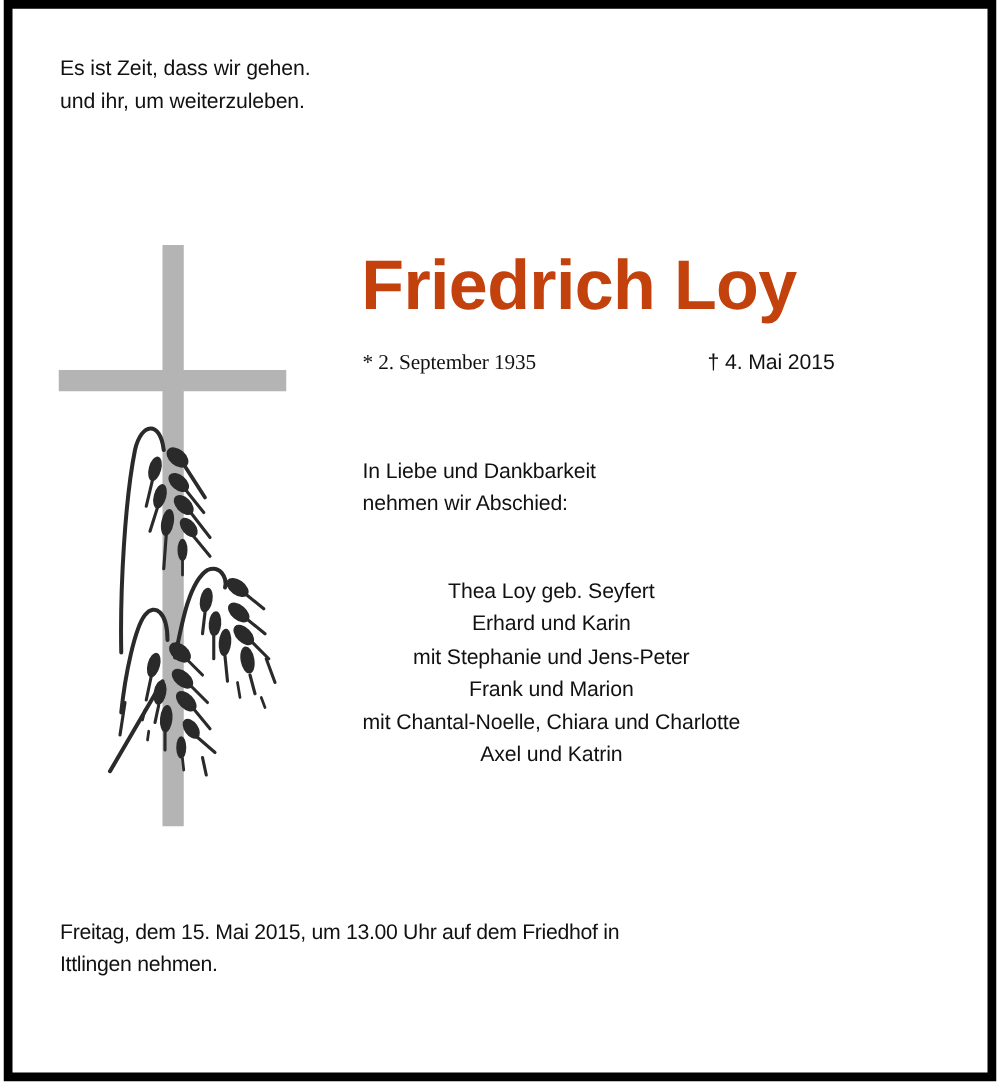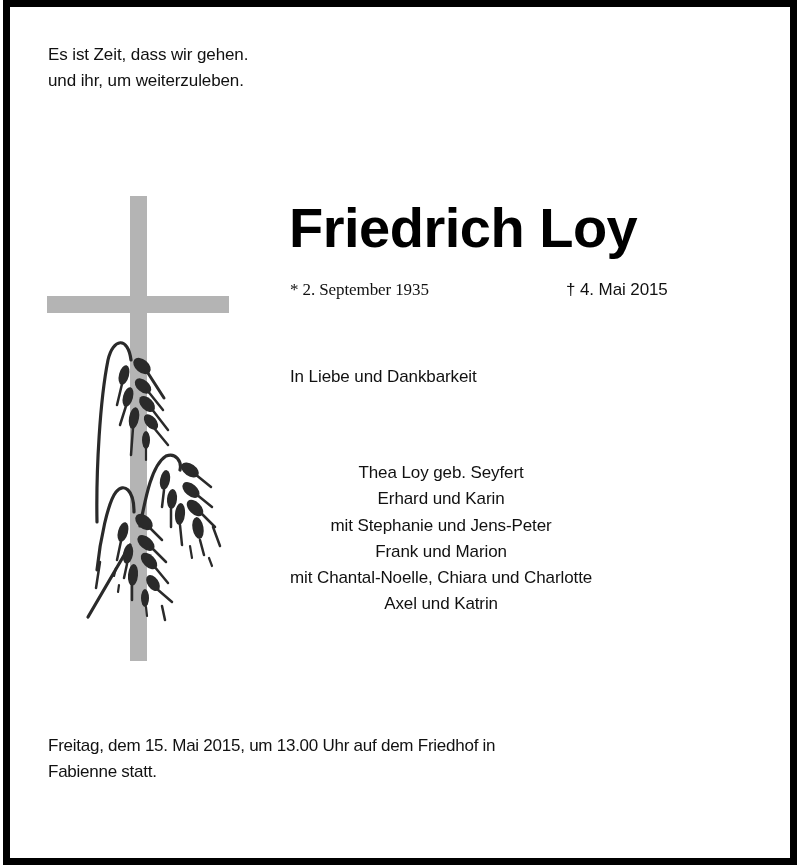"Friedrich Loy" .name { color: #000000 -> #c2410c }
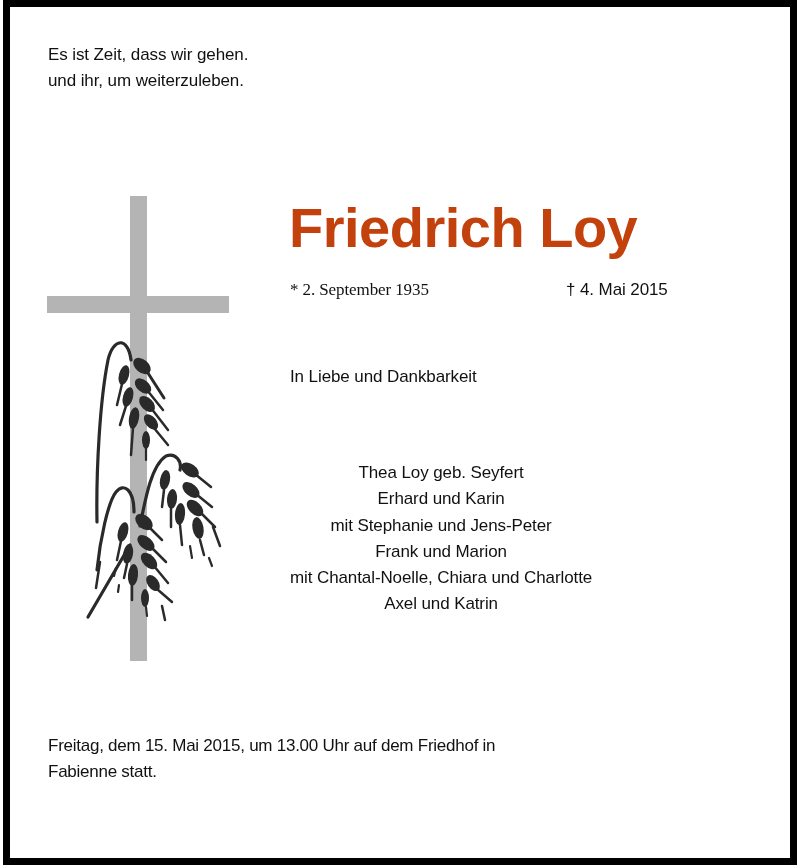"nehmen wir Abschied:" span.line { html: none -> <span>nehmen wir Abschied:</span> }
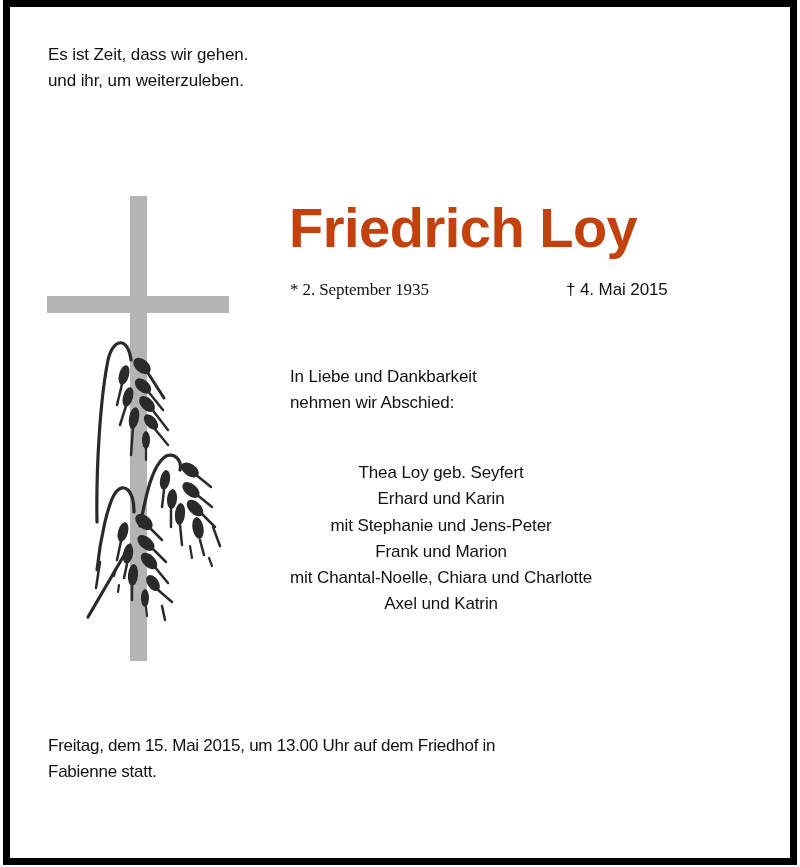"Fabienne statt." span.line { text: Fabienne statt -> Ittlingen nehmen }
